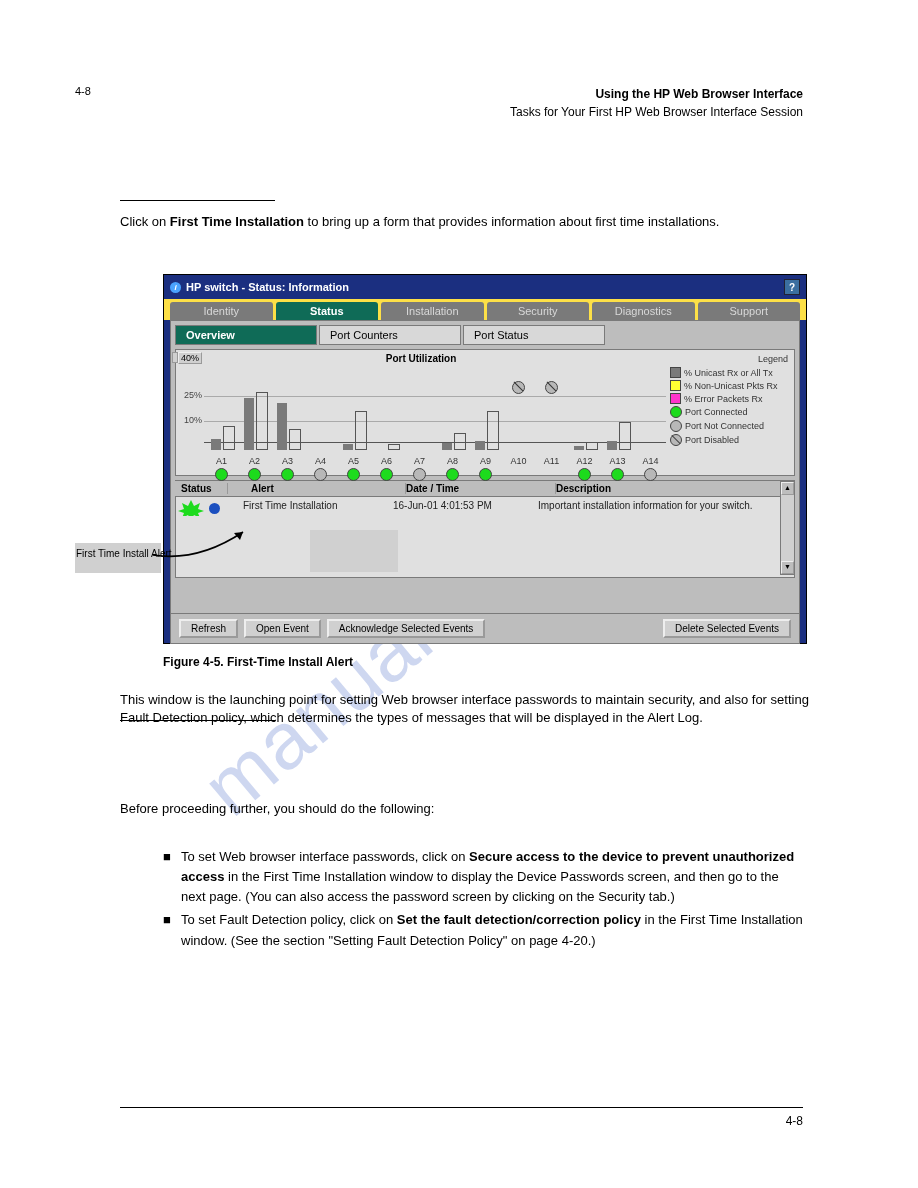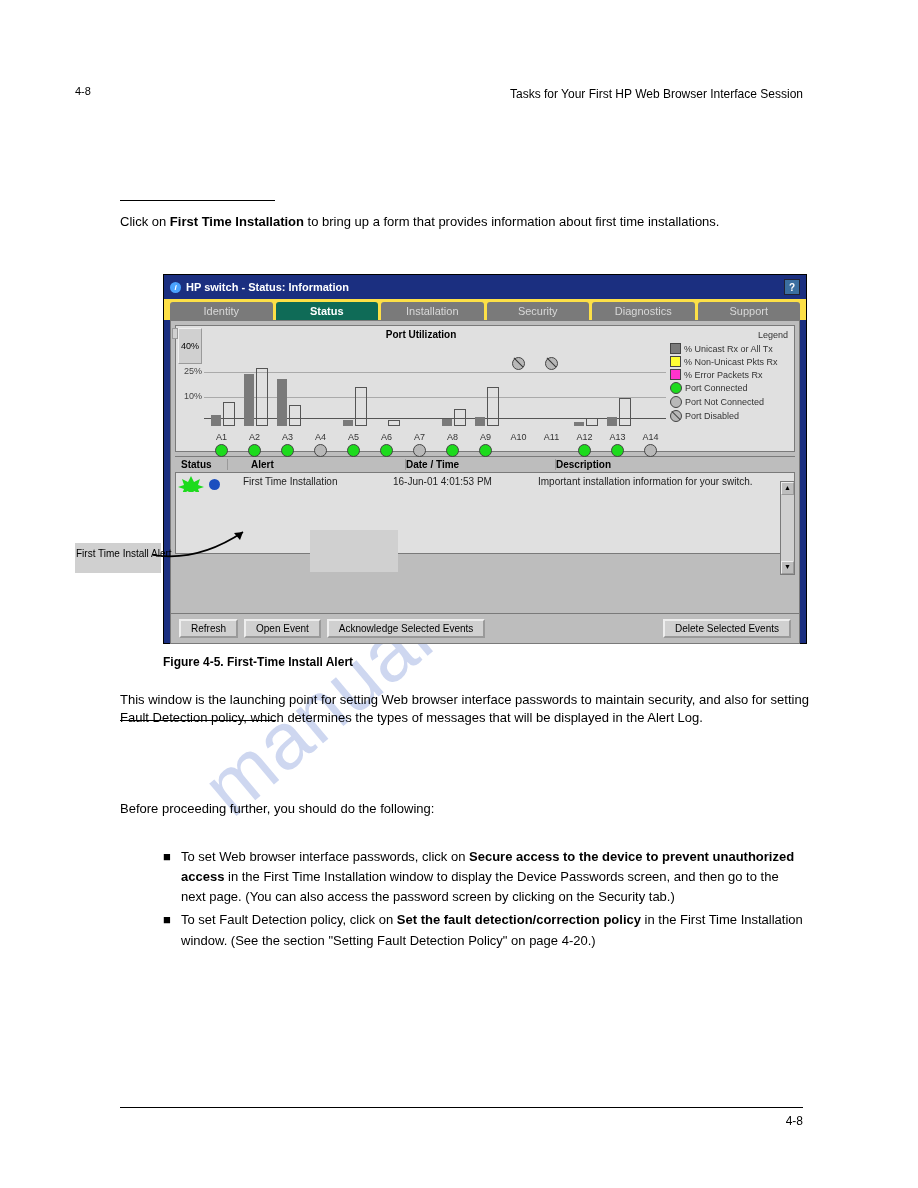"Using the HP Web Browser" div.header-title { html: none -> <div>Using the HP Web Browser Interface</div> }
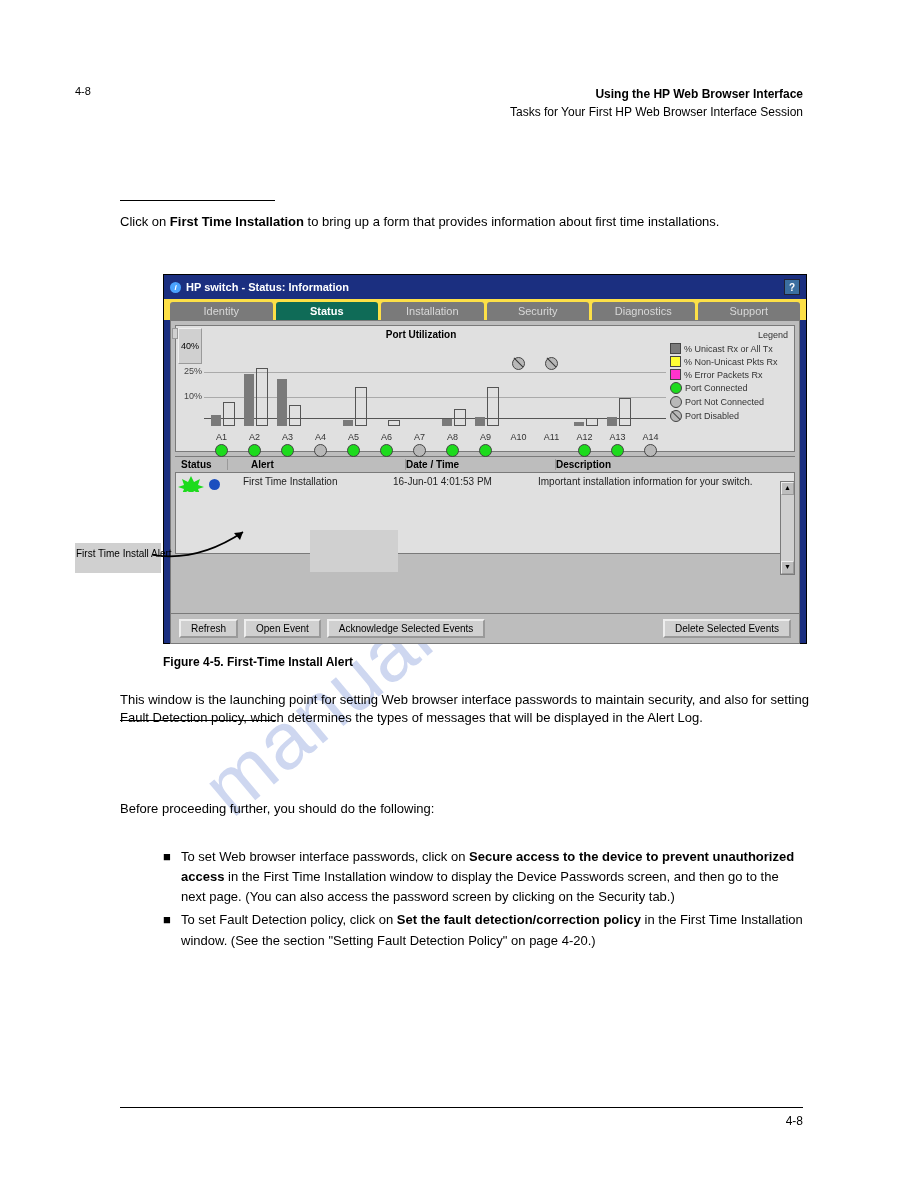"Overview" div.sub-tab-strip { html: none -> <div> <div>Overview</div> <div>Port Counters</div> <div>Port Status</div> </div> }
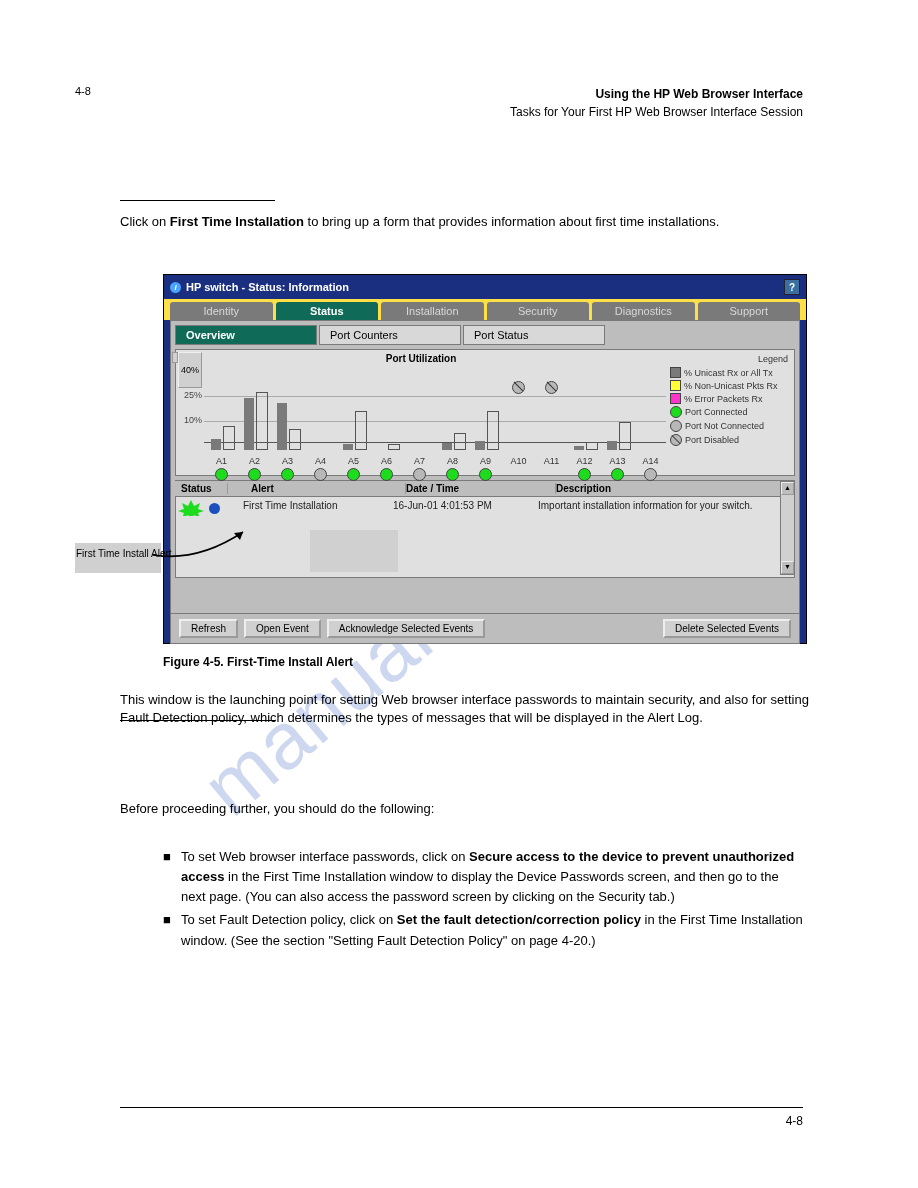"40%" .y-btn { padding: 12px 2px -> 0 2px }
